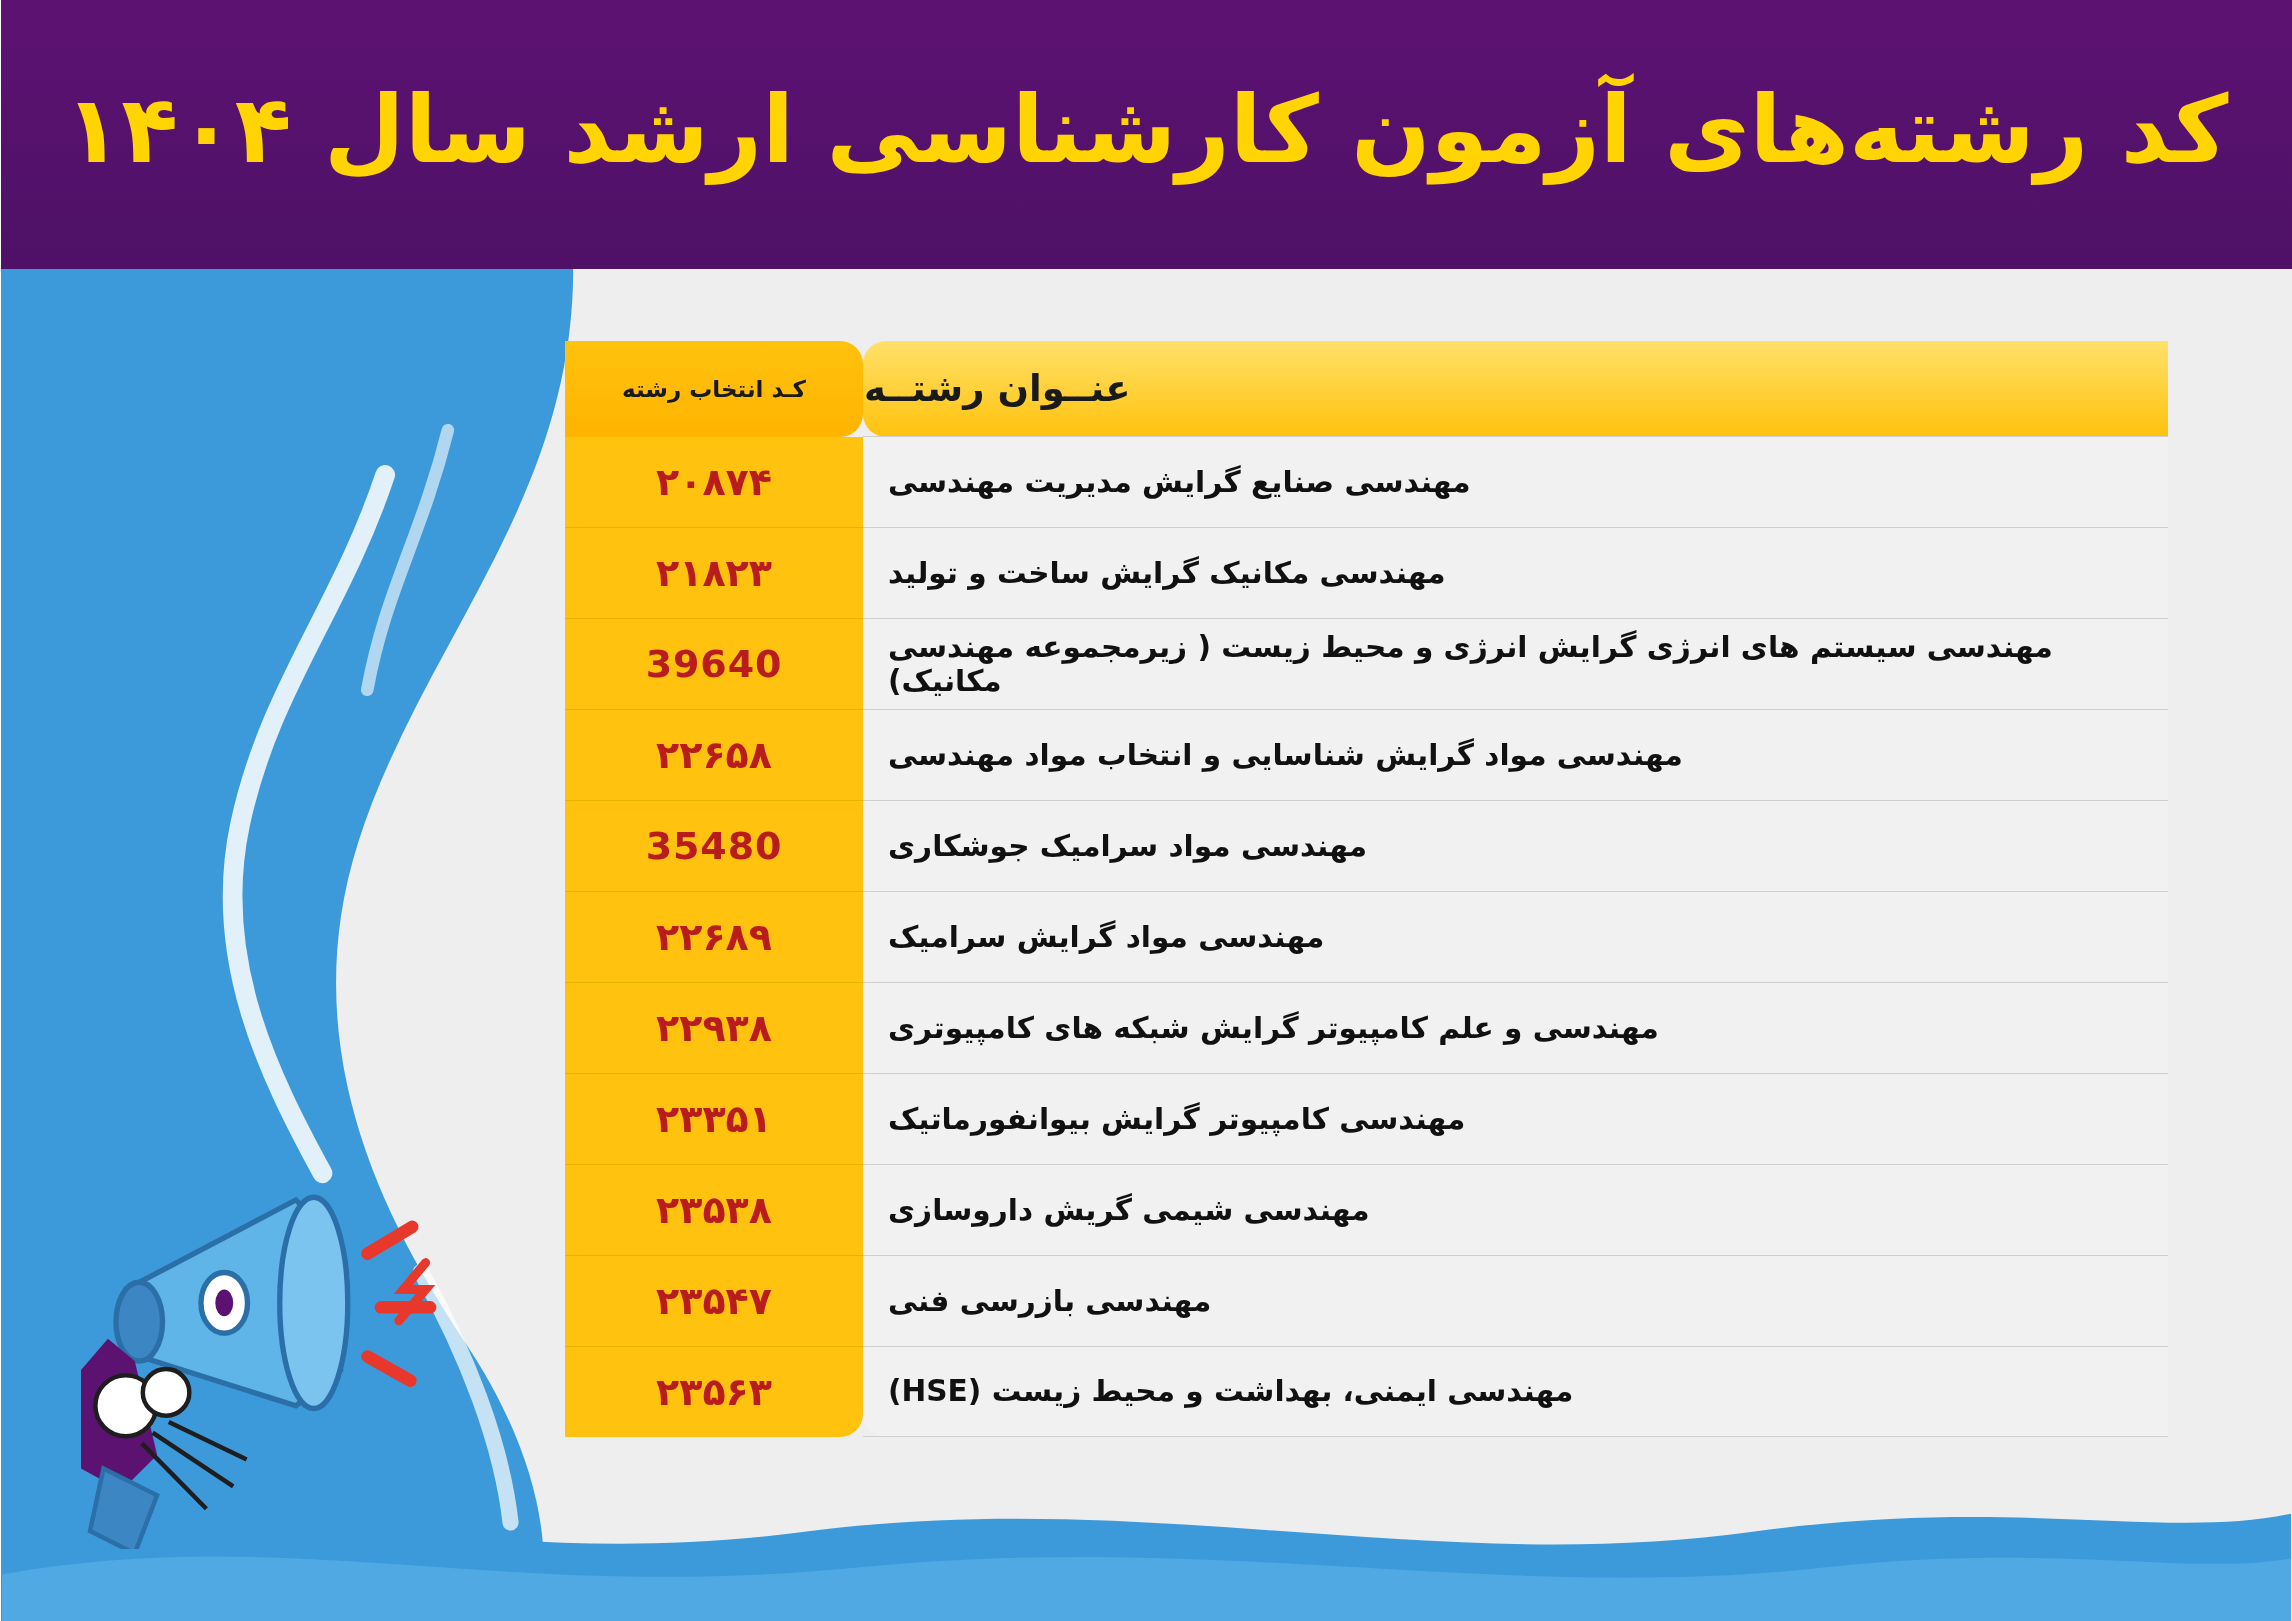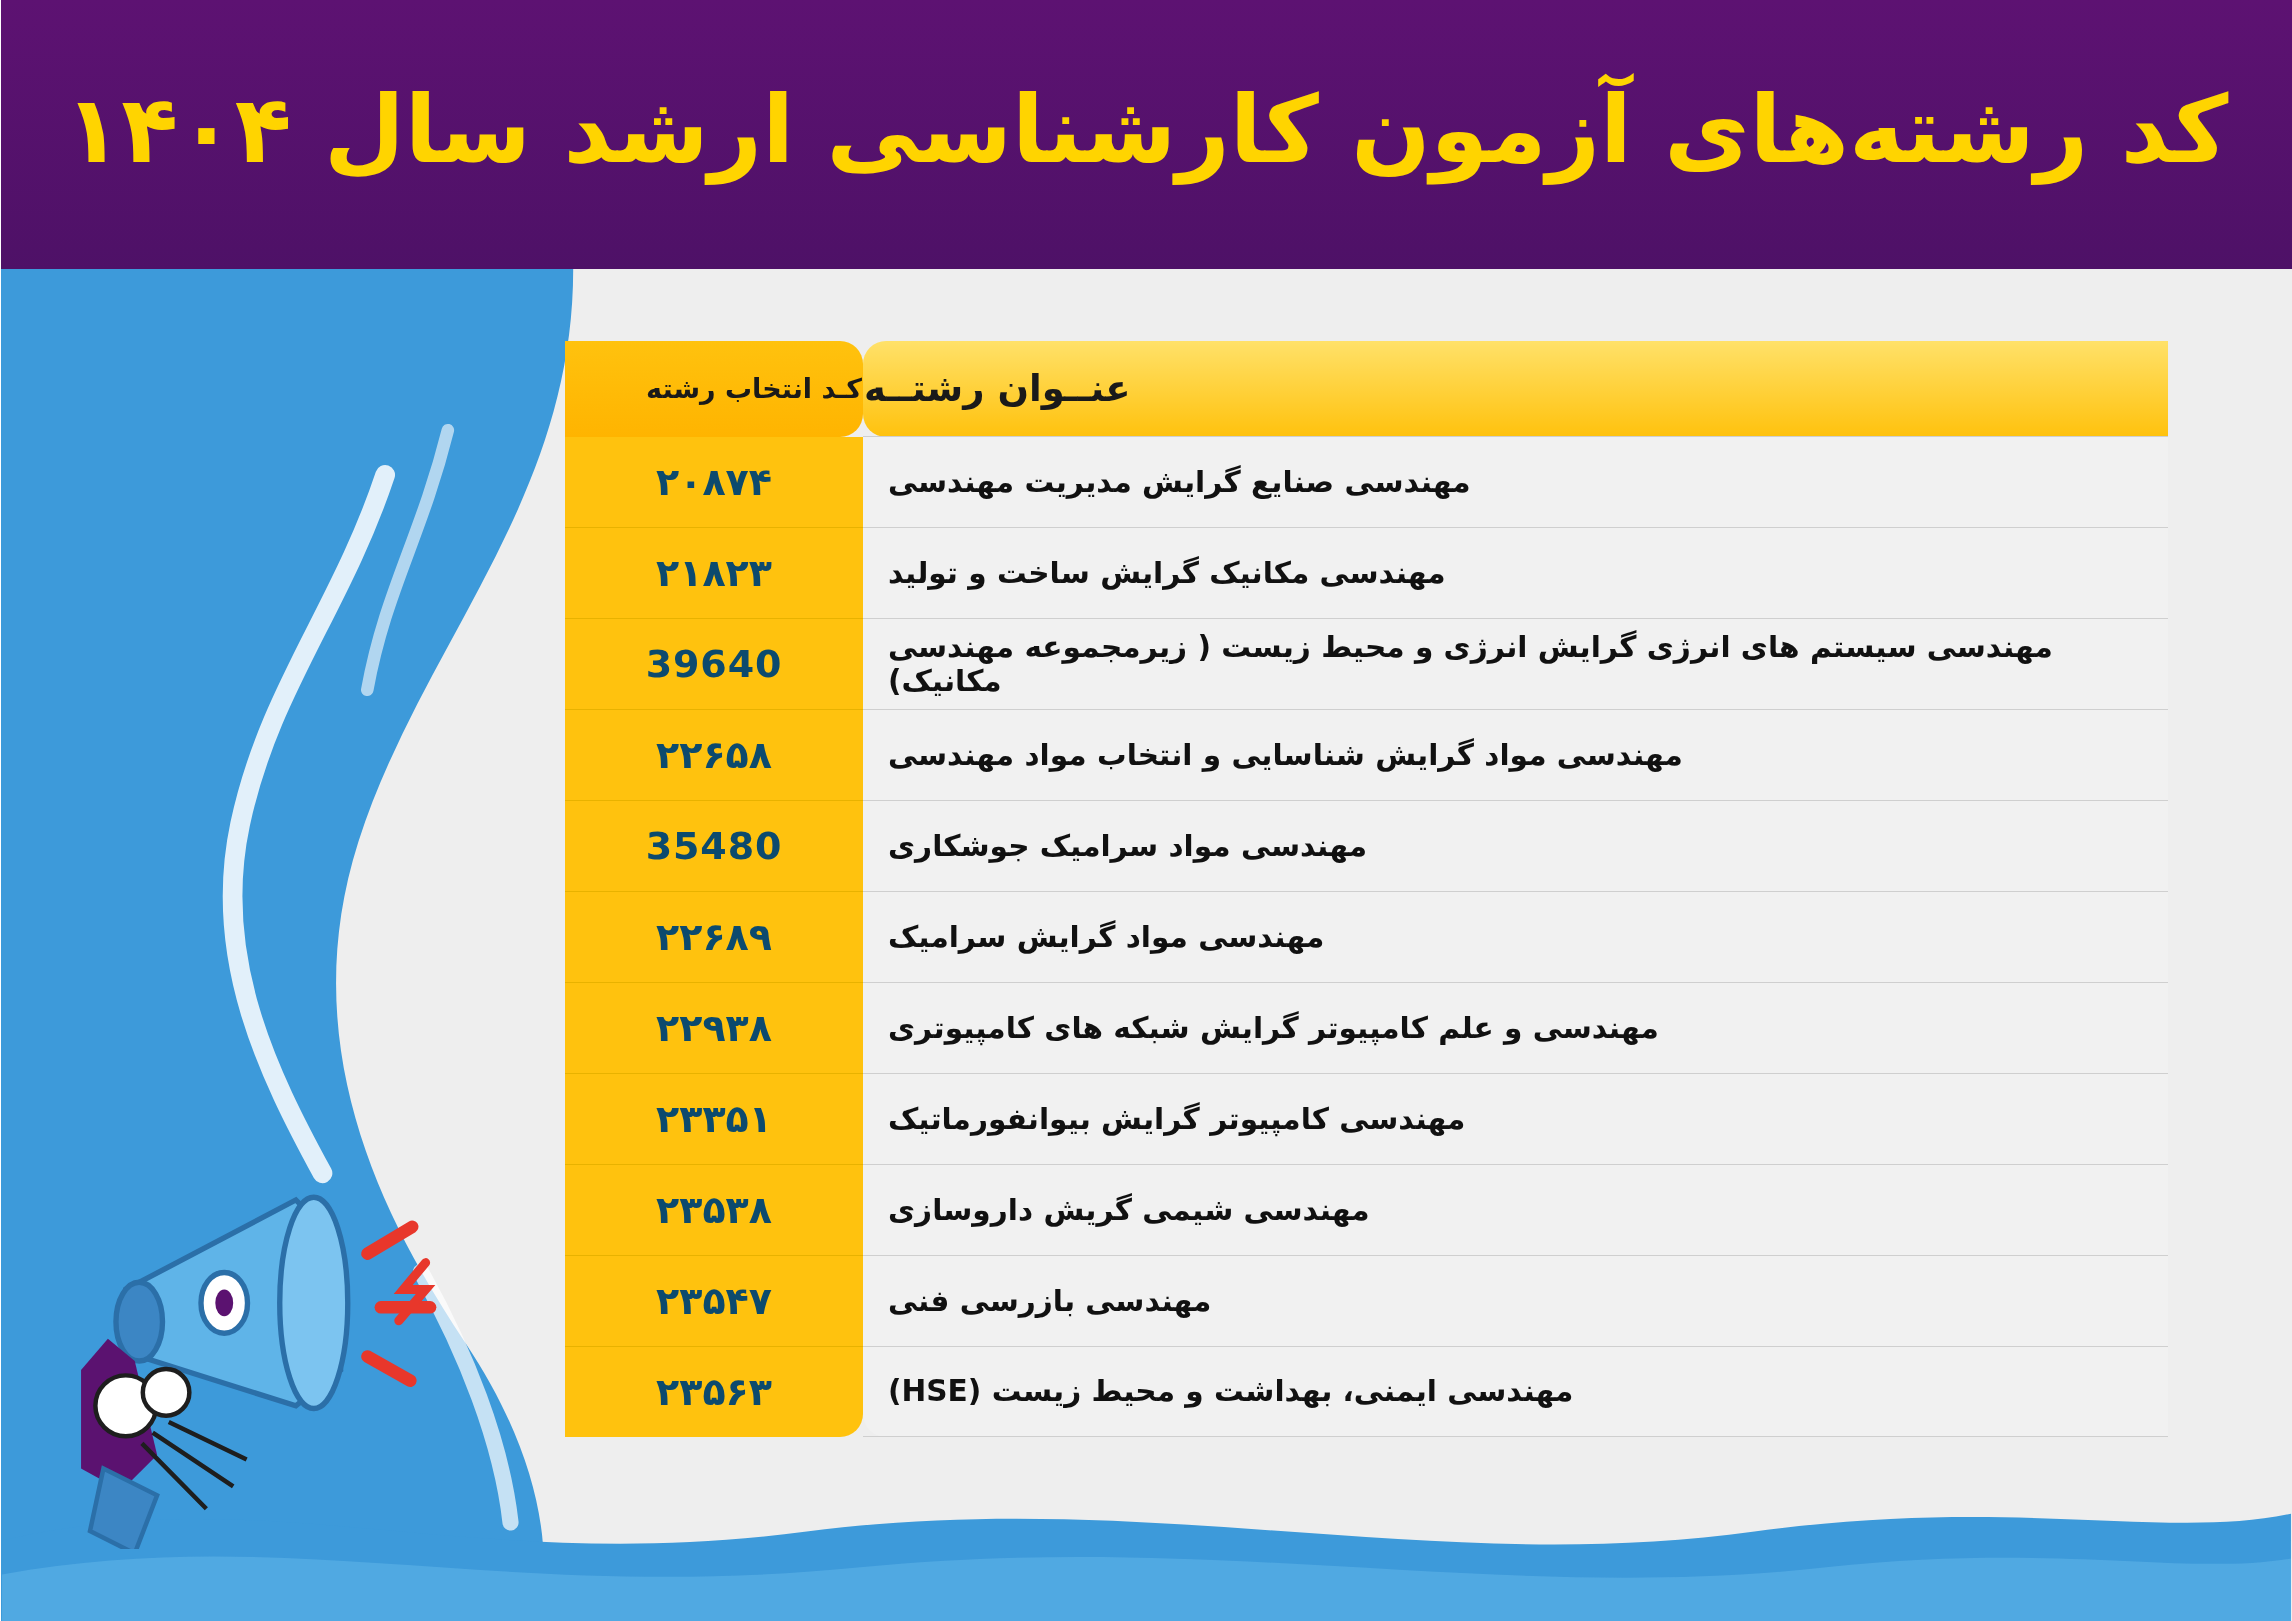"کـد انتخاب رشته" .th-code { font-size: 27px -> 23px; text-align: right -> center }
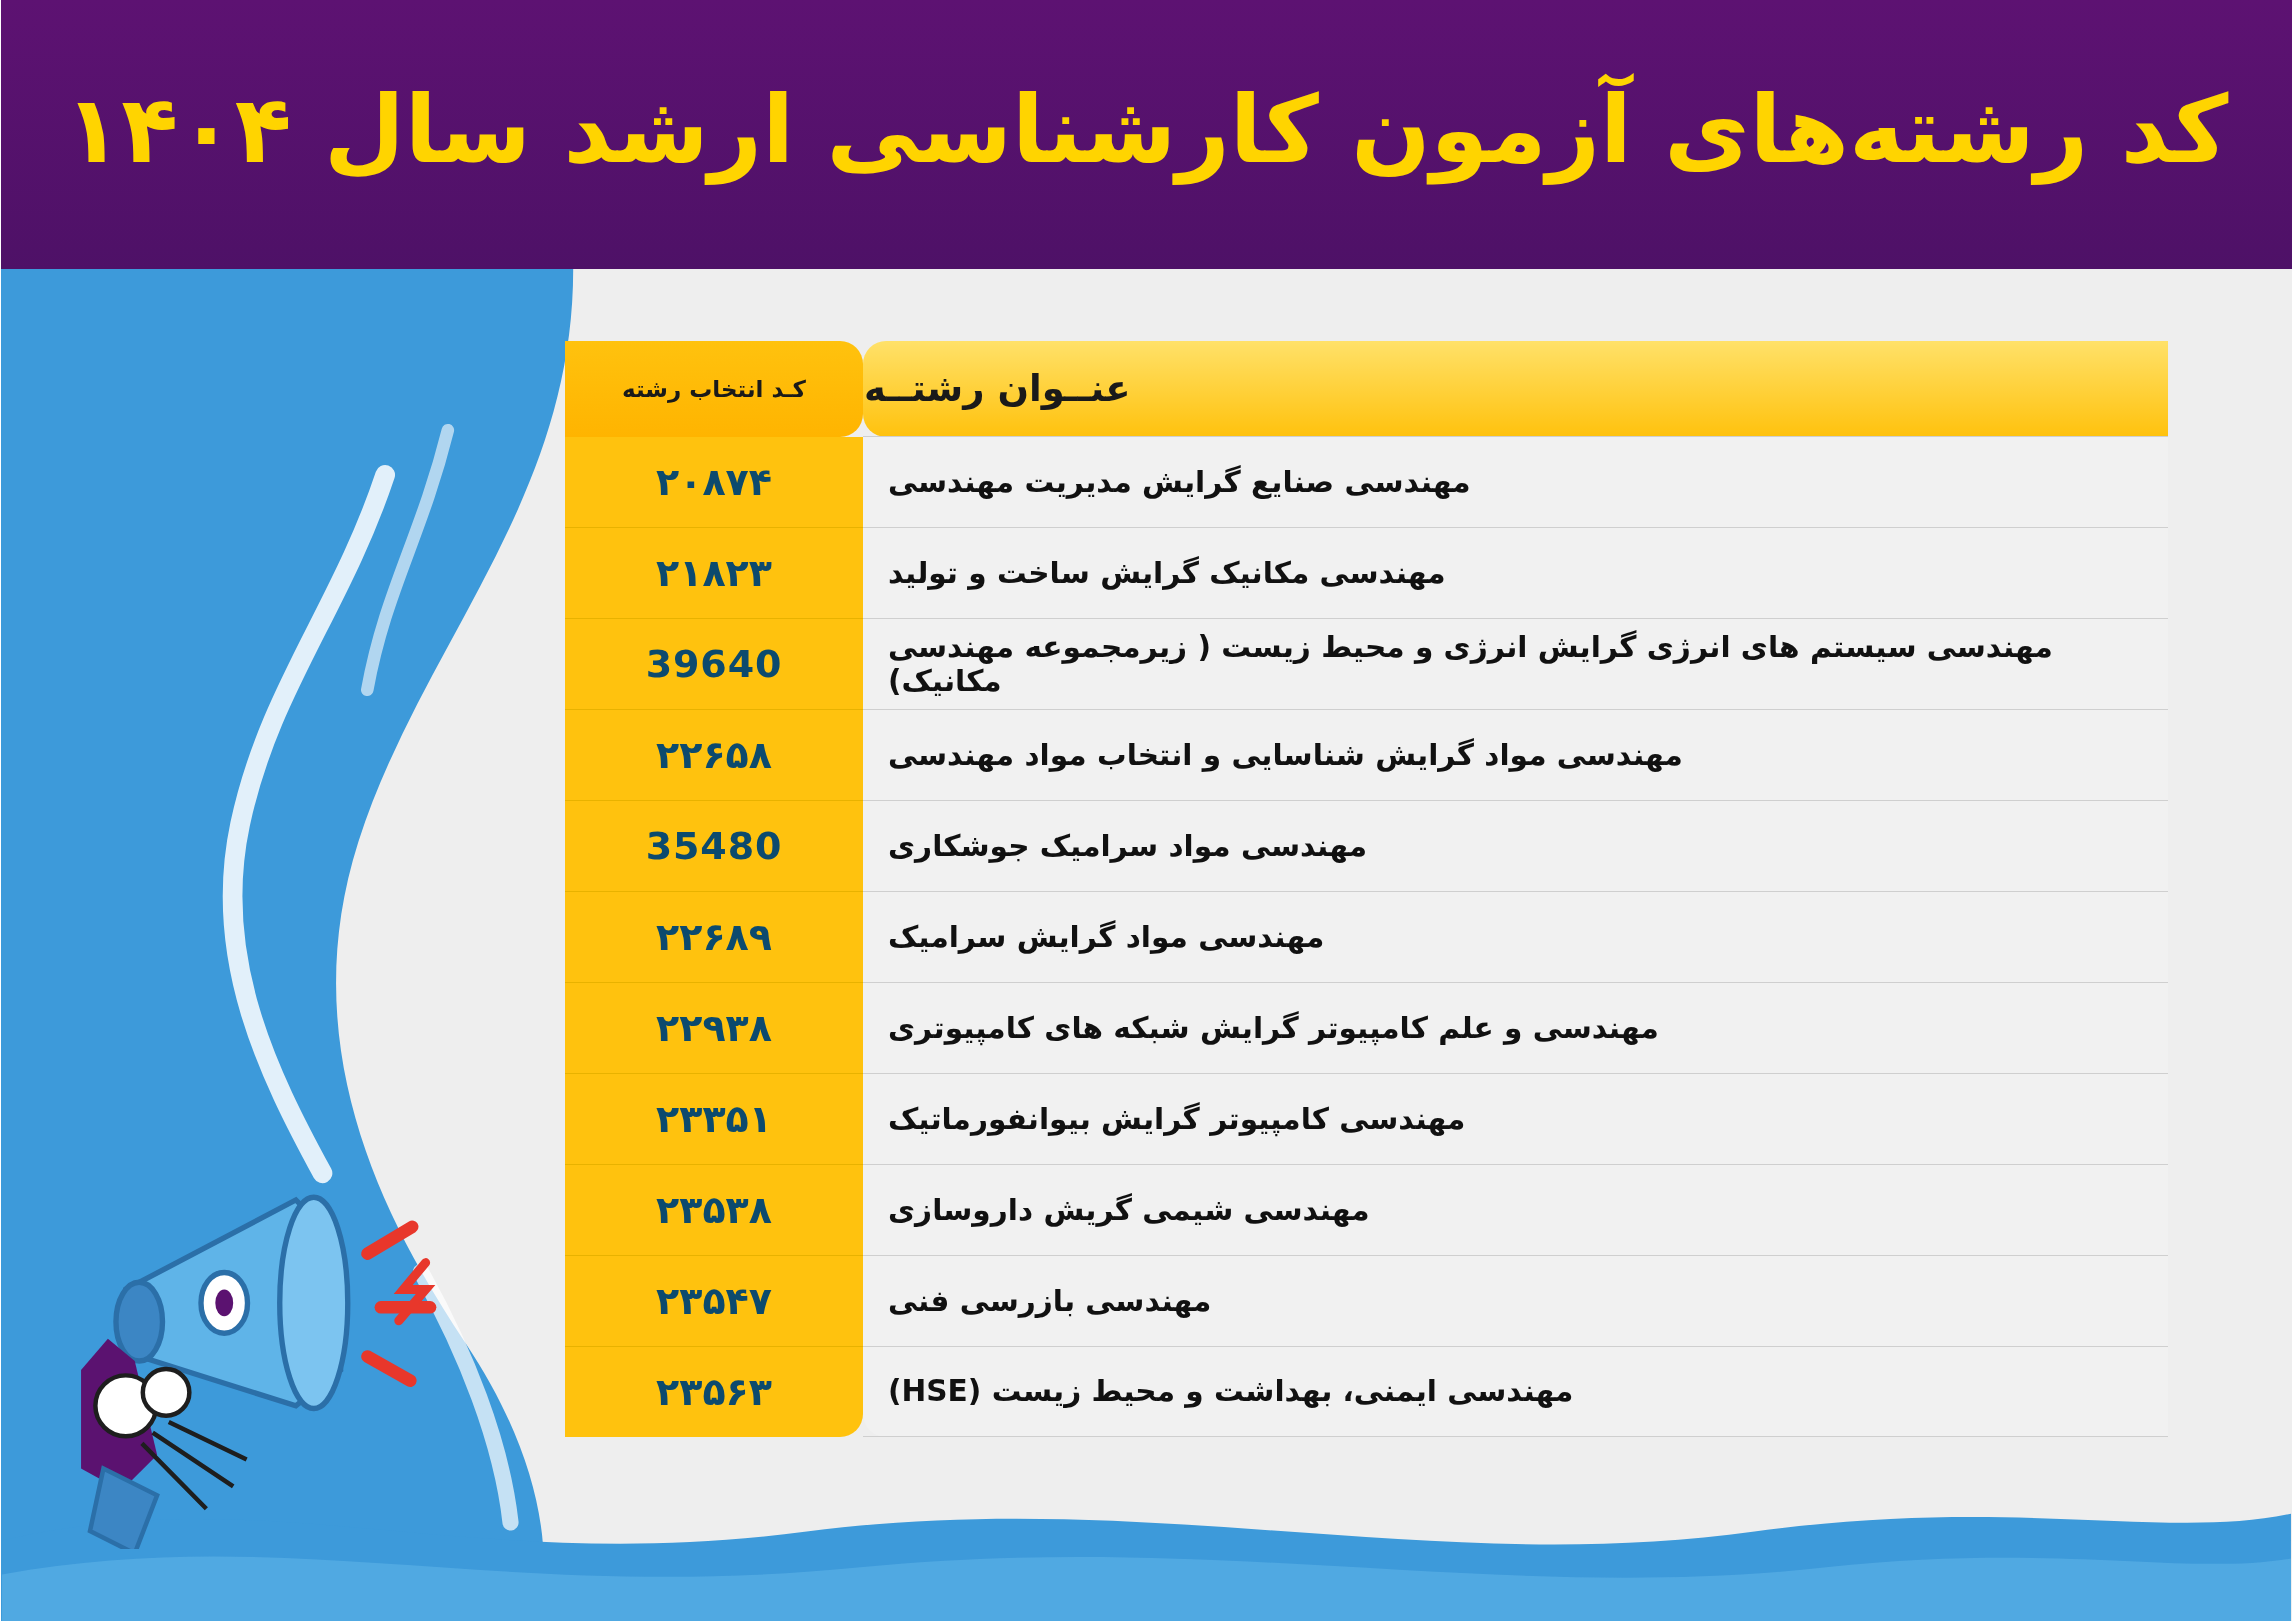"۲۰۸۷۴" td.code-cell { color: #0c4a6e -> #b91c1c }
